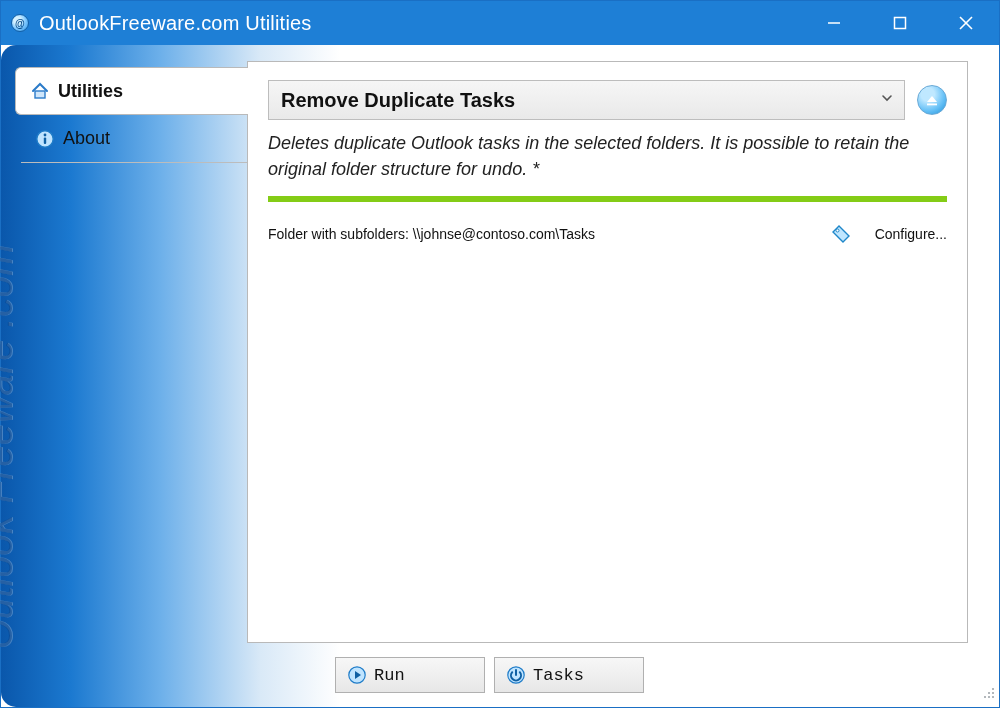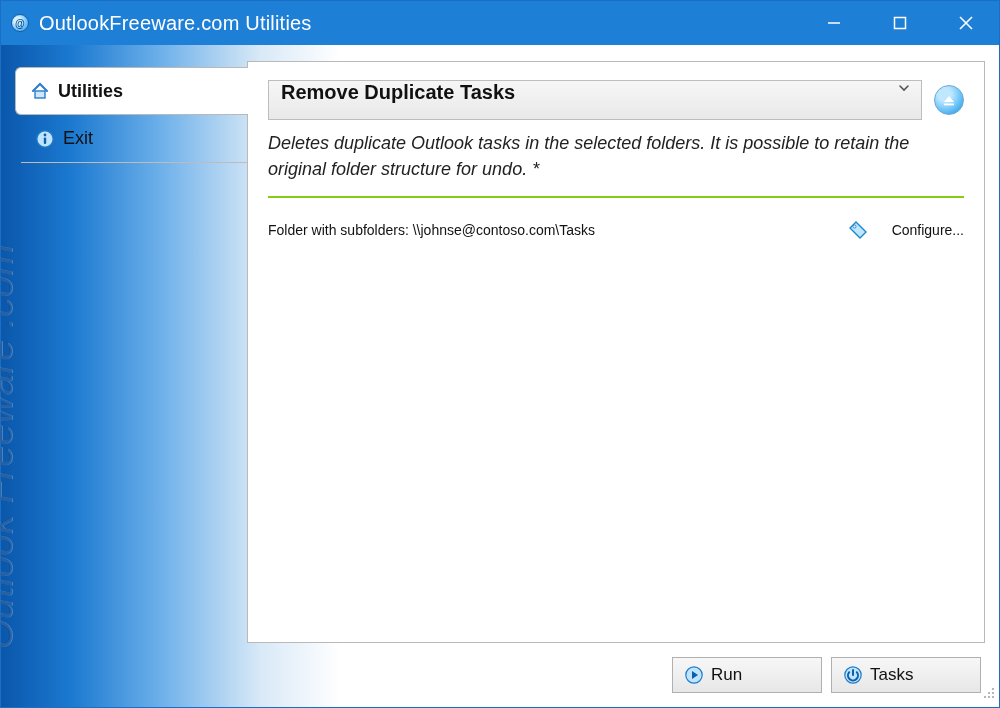"Utilities" .body { border-radius: none -> 15px; padding: 16px 14px 12px 14px -> 16px 31px 12px 14px }
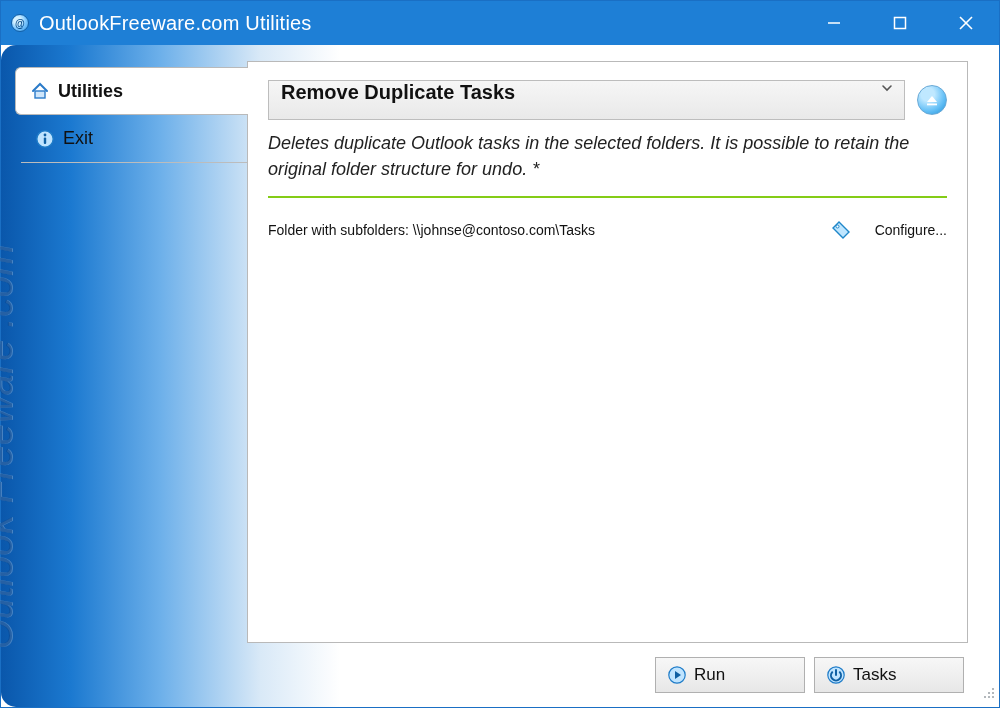"Remove Duplicate Tasks" .heading { align-items: flex-start -> center }
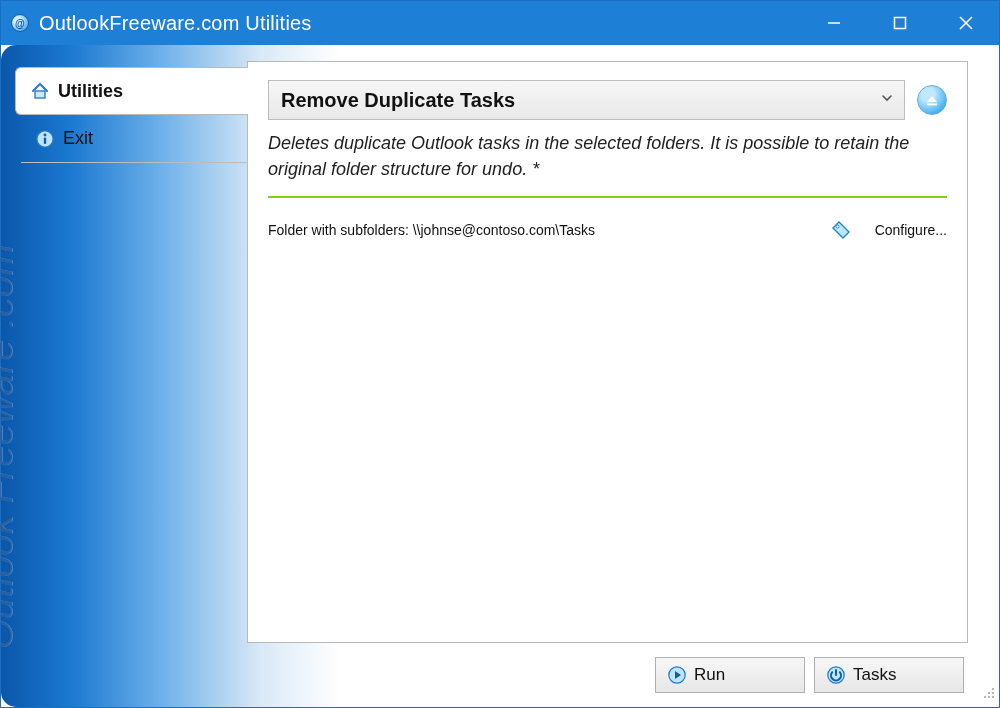"Exit" span { text: Exit -> About }
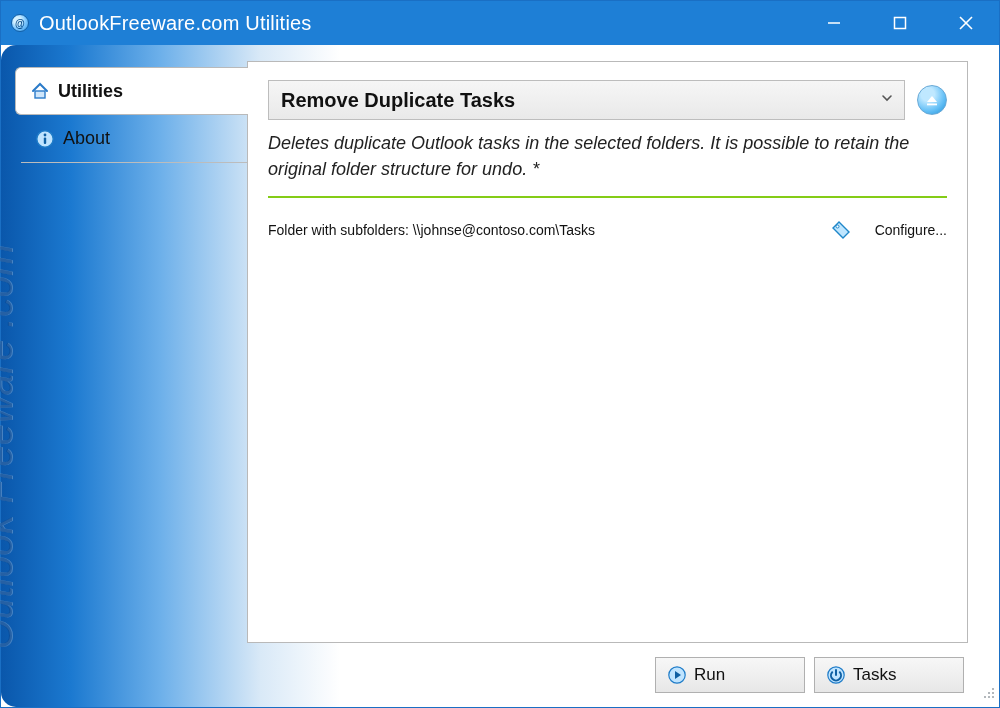"Deletes duplicate Outlook tasks in" .desc { border-bottom: 2px solid #84cc16 -> 6px solid #84cc16 }
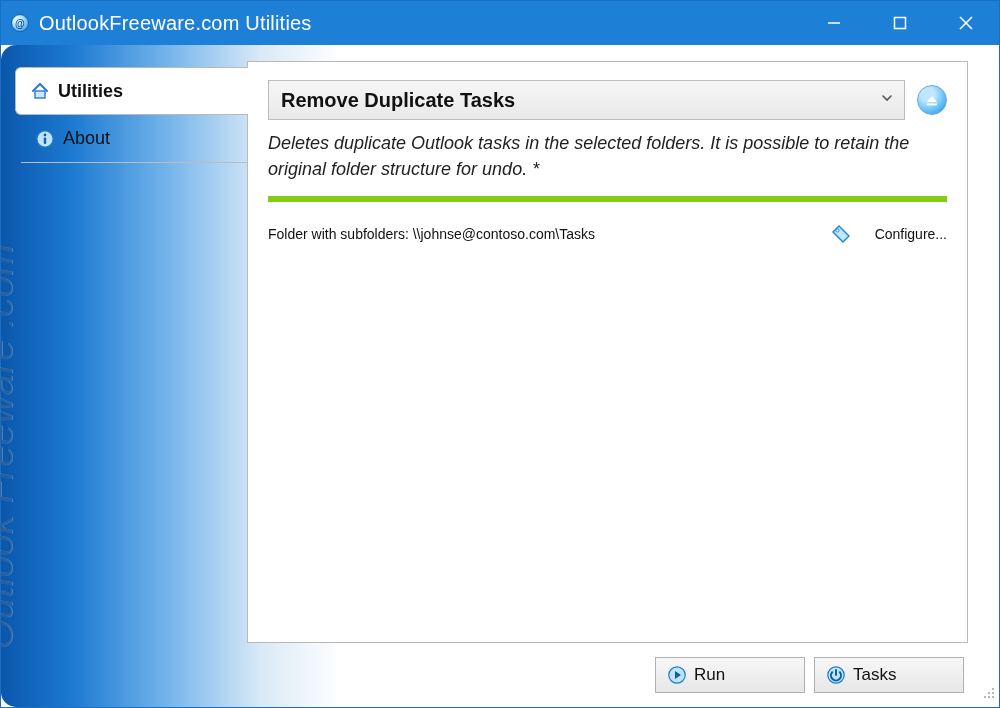"Run" .footer { font-family: none -> Liberation Mono, monospace; justify-content: flex-end -> center }
